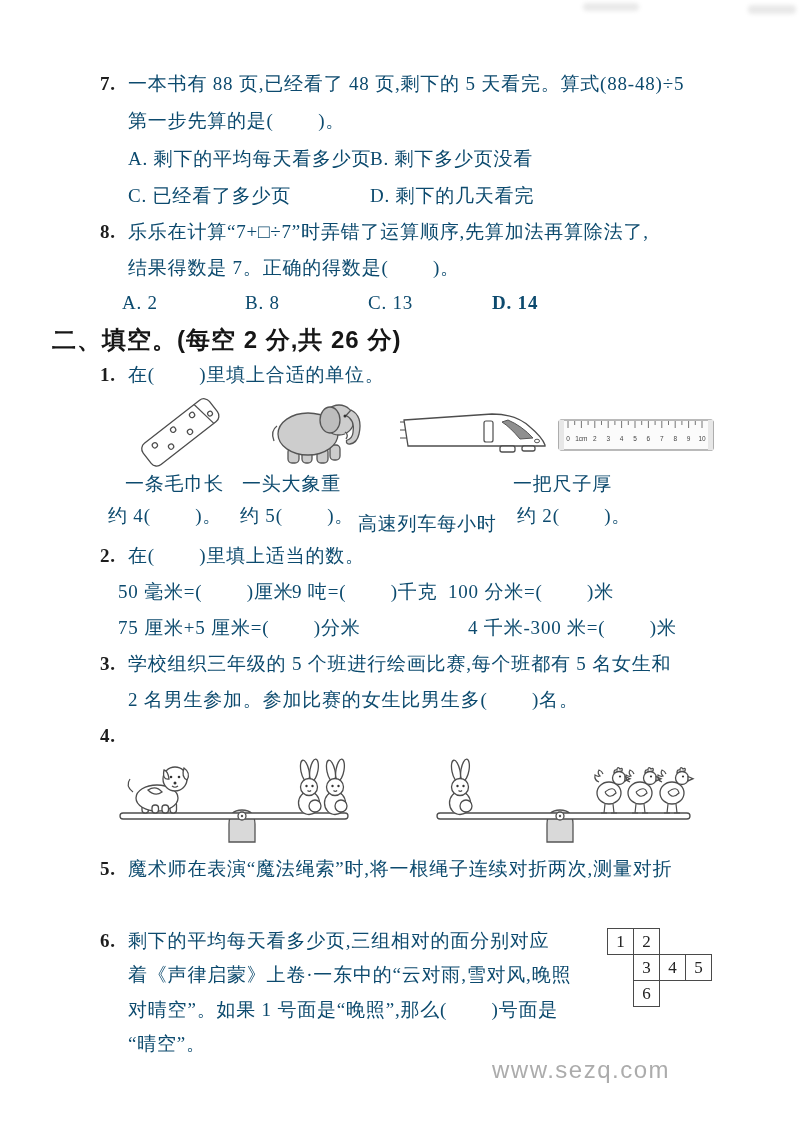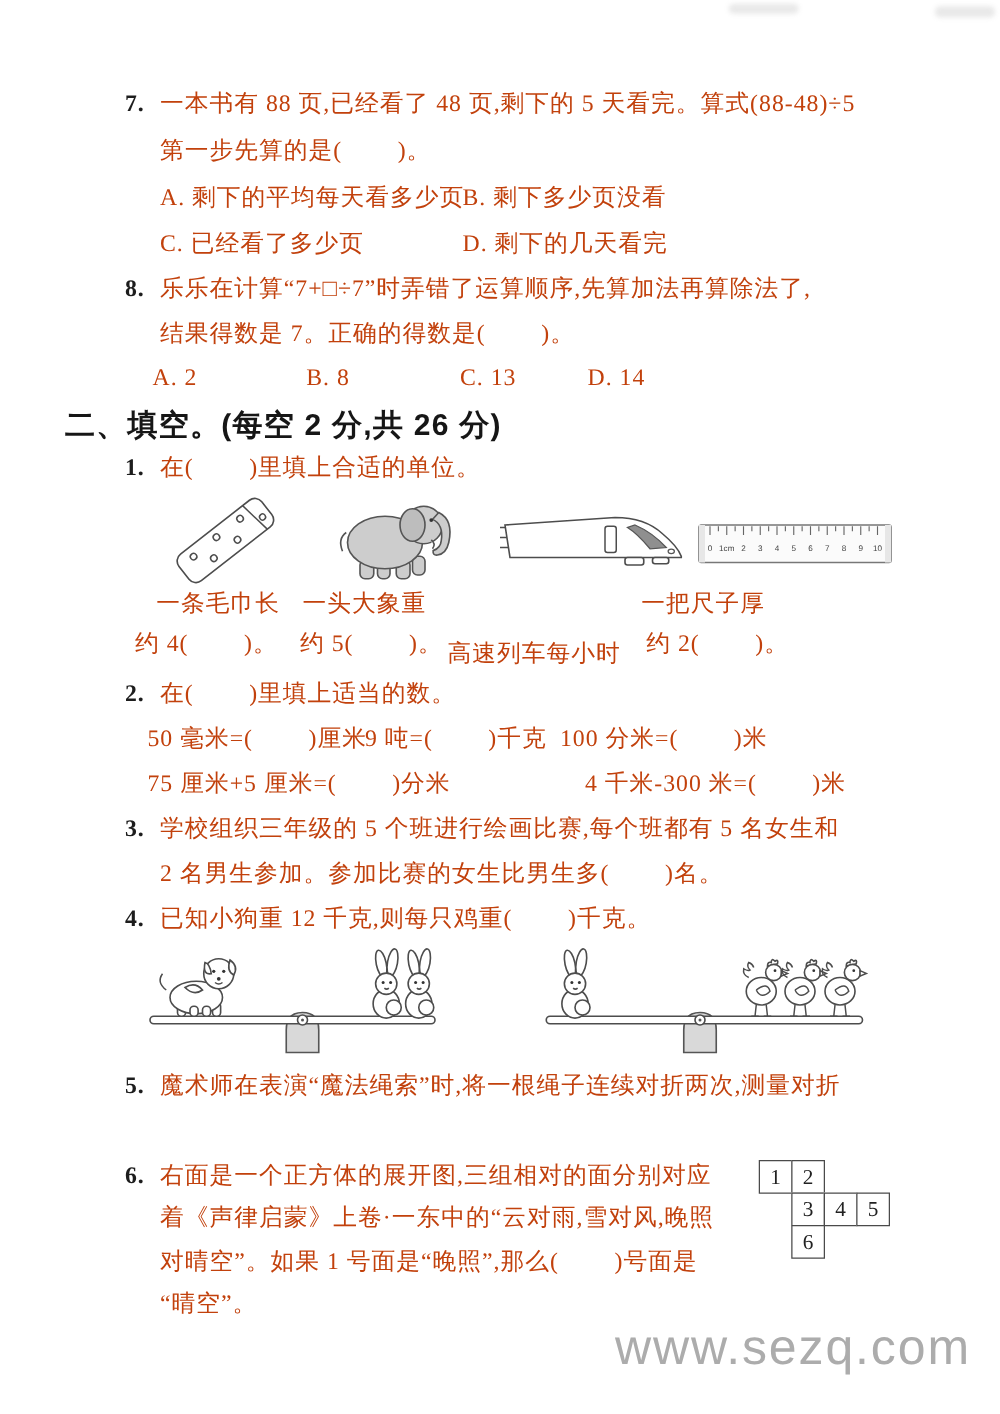"一本书有 88 页,已经看了 48 页,剩下的" .t { color: #c2410c -> #0c4a6e }
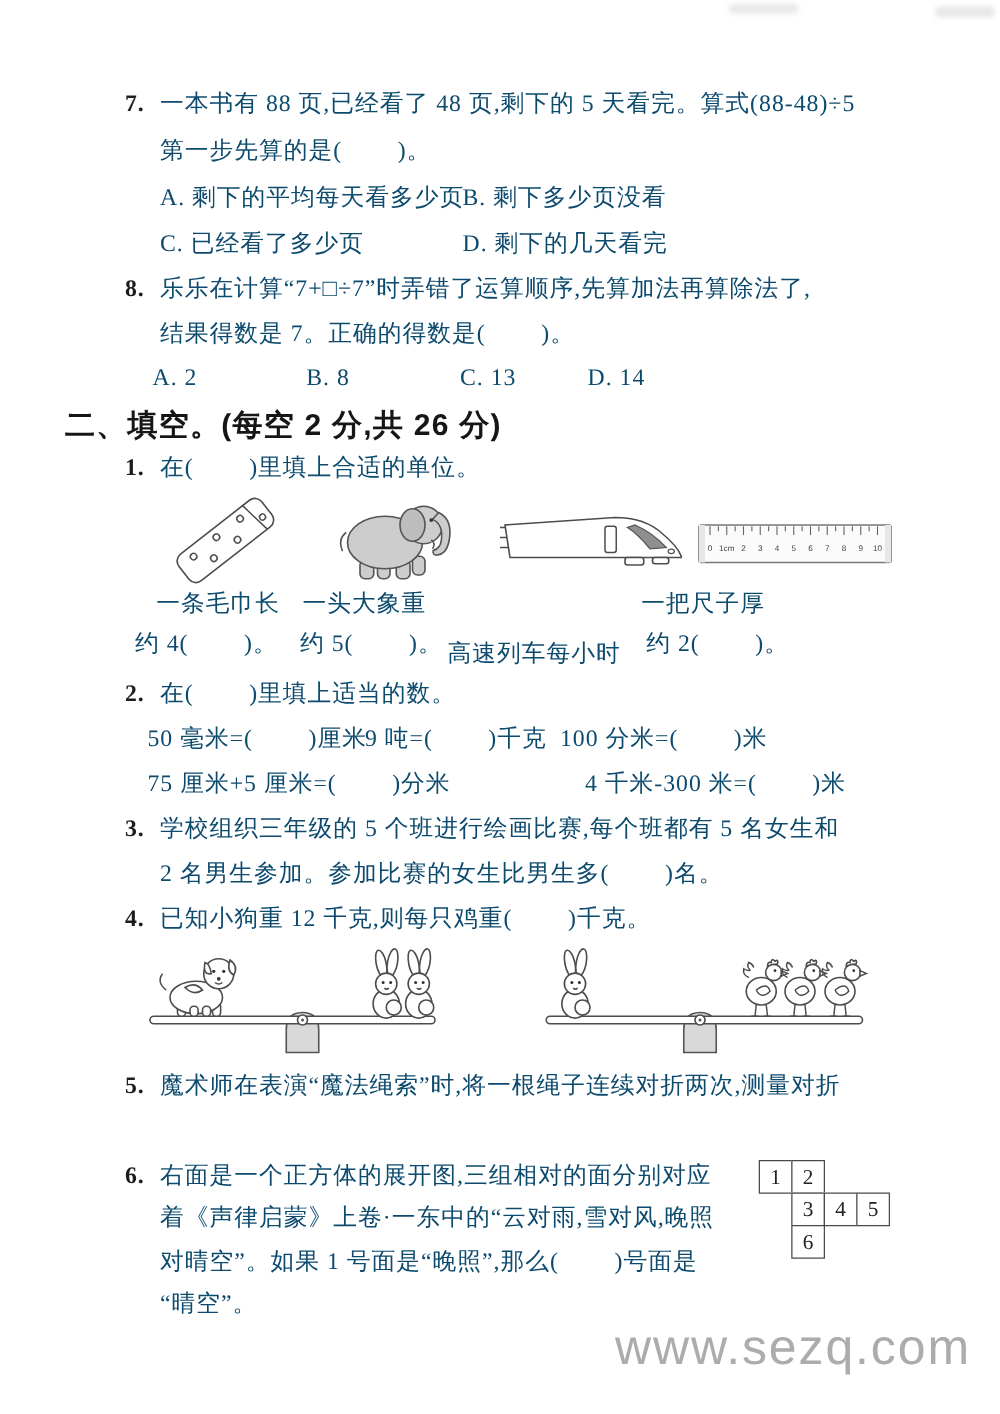"D. 14" span.t { font-weight: none -> bold; left: 470px -> 492px }
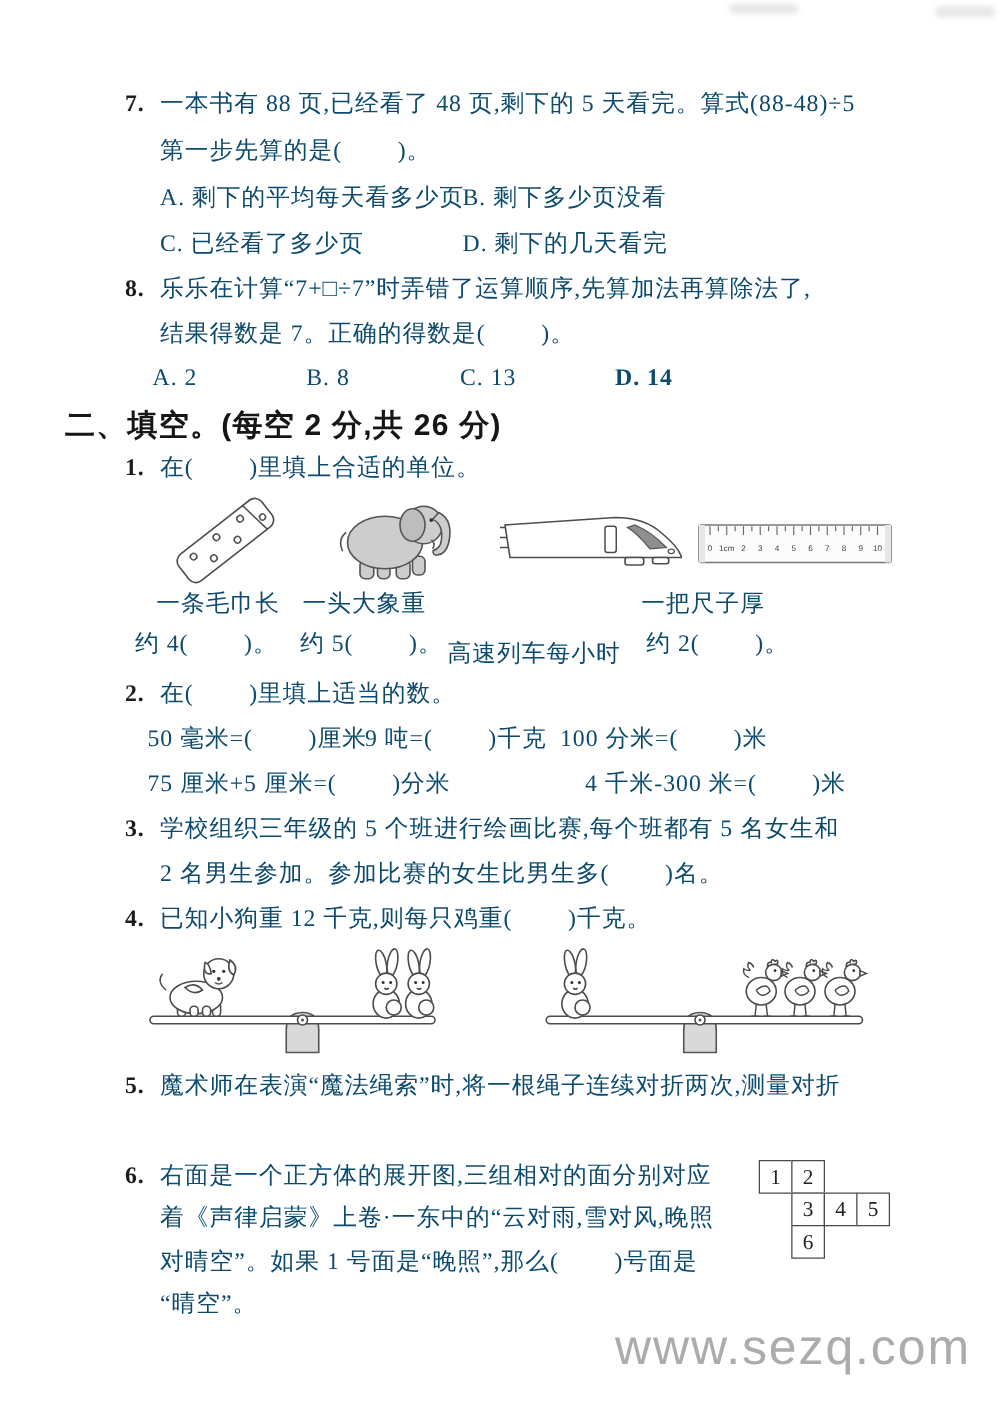"已知小狗重 12 千克,则每只鸡重( )千克。" span.t { html: <span>已知小狗重 12 千克,则每只鸡重( )千克。</span> -> none }
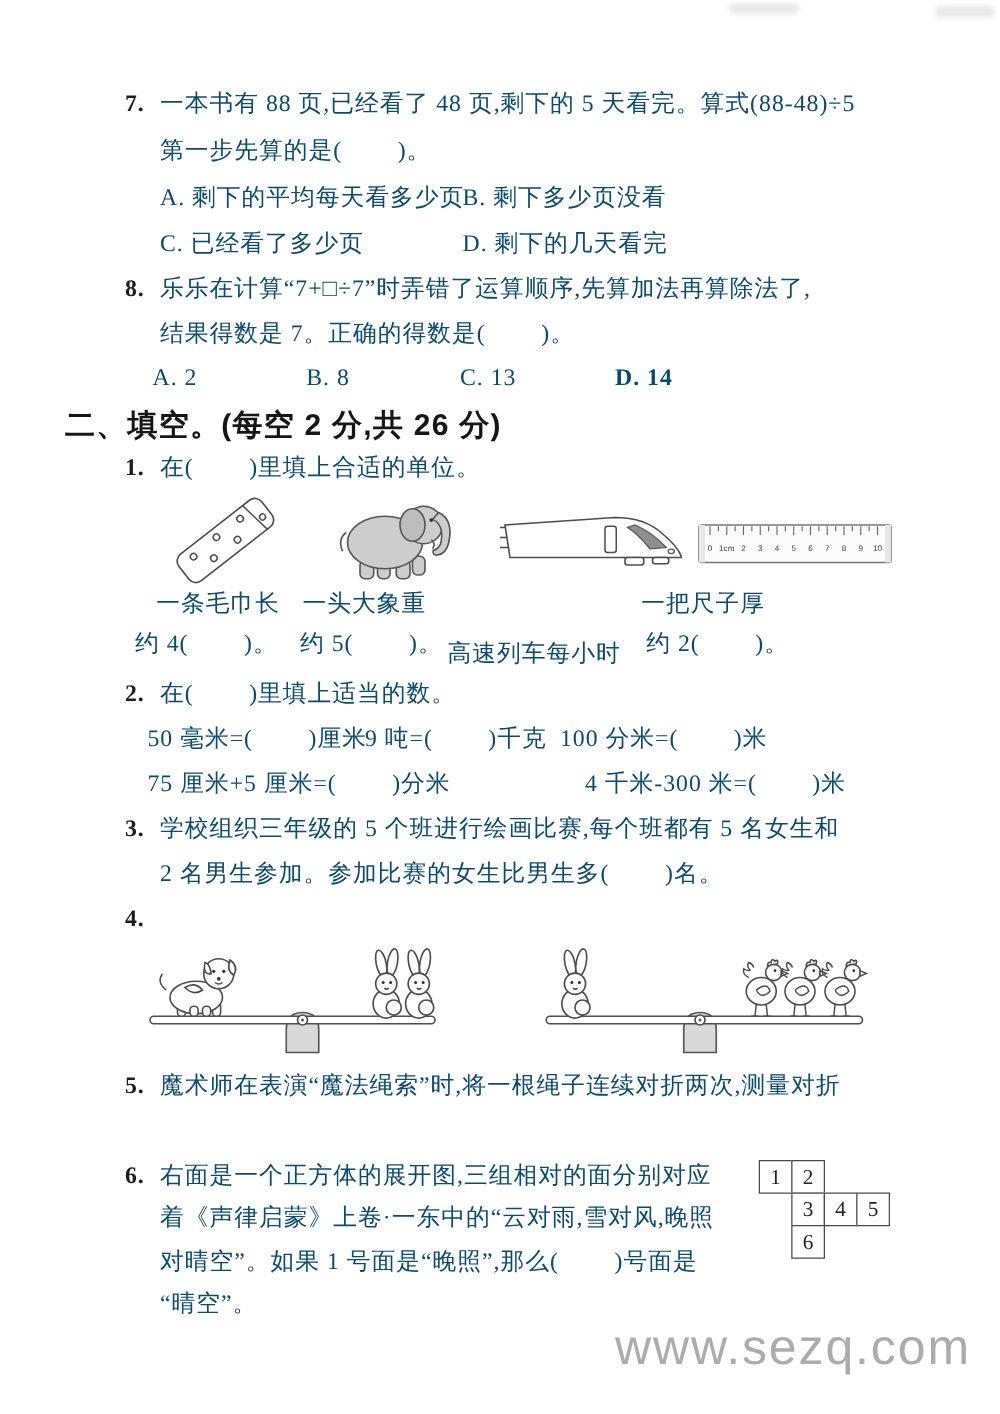"右面是一个正方体的展开图,三组相对的面分别对应" span.t { text: 右面是一个正方体的展开图 -> 剩下的平均每天看多少页 }
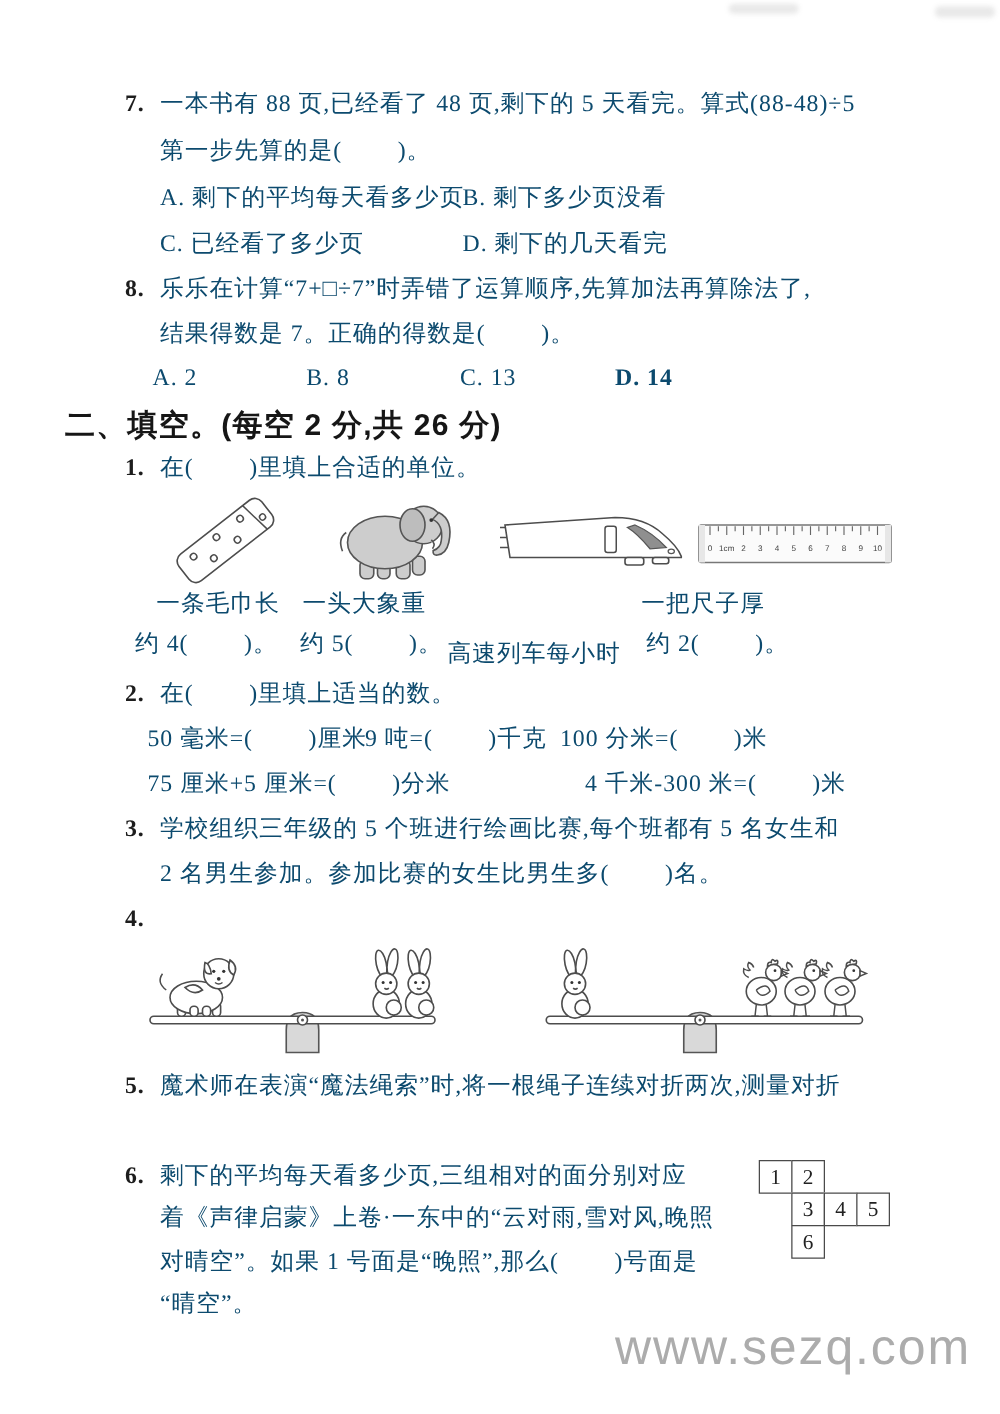"www.sezq.com" .wm { font-size: 40px -> 24px }
